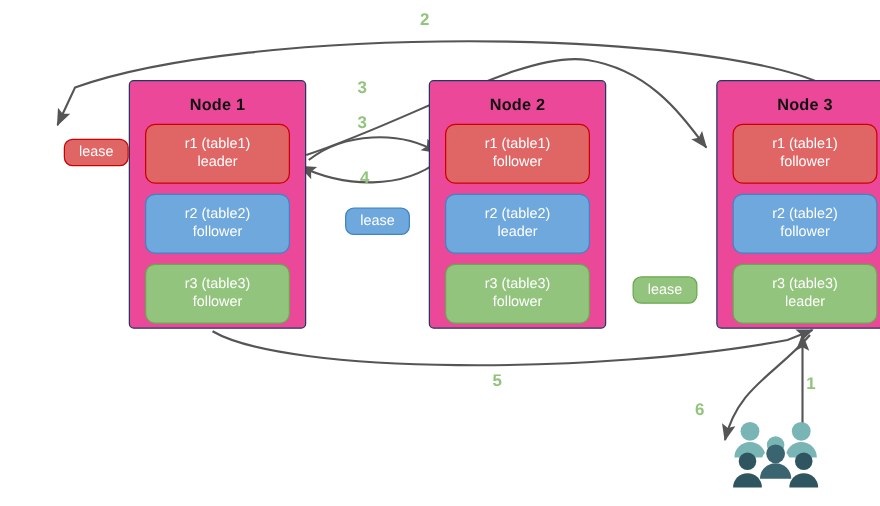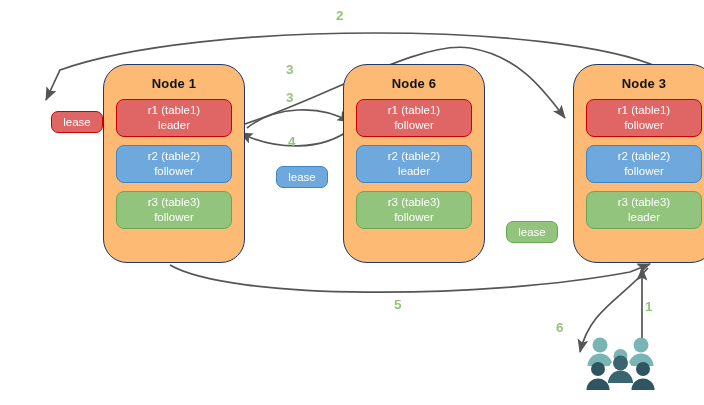"Node 1" .node-box { background: #fdba74 -> #ec4899; border-radius: 24px -> 4px }
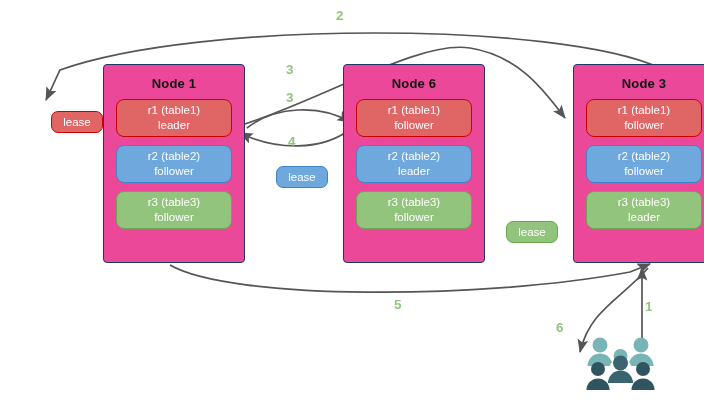"Node 6" div.node-title { text: 6 -> 2 }
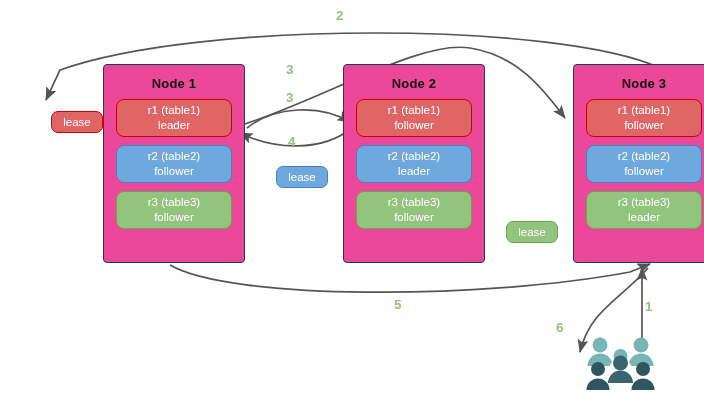"r1 (table1)" .replica { height: 38px -> 48px }
